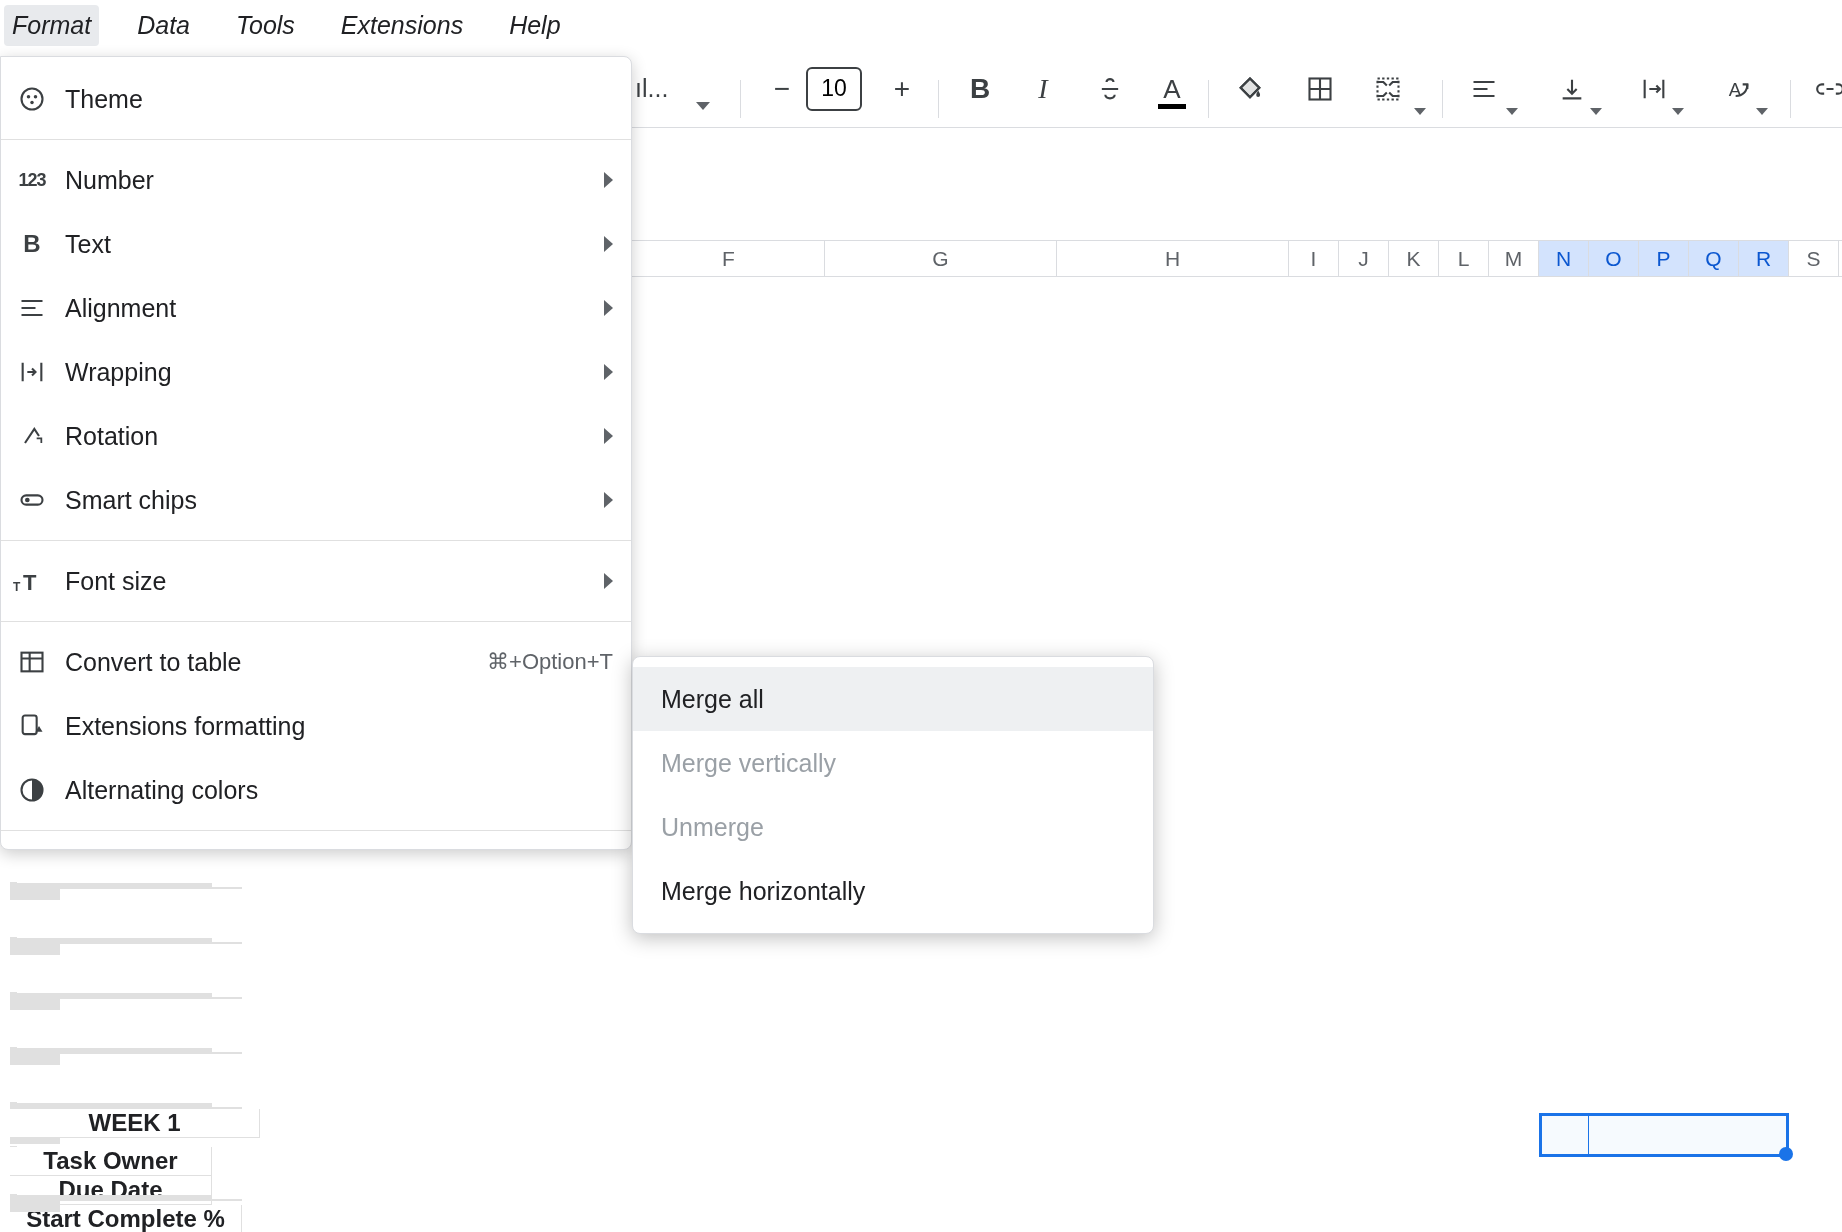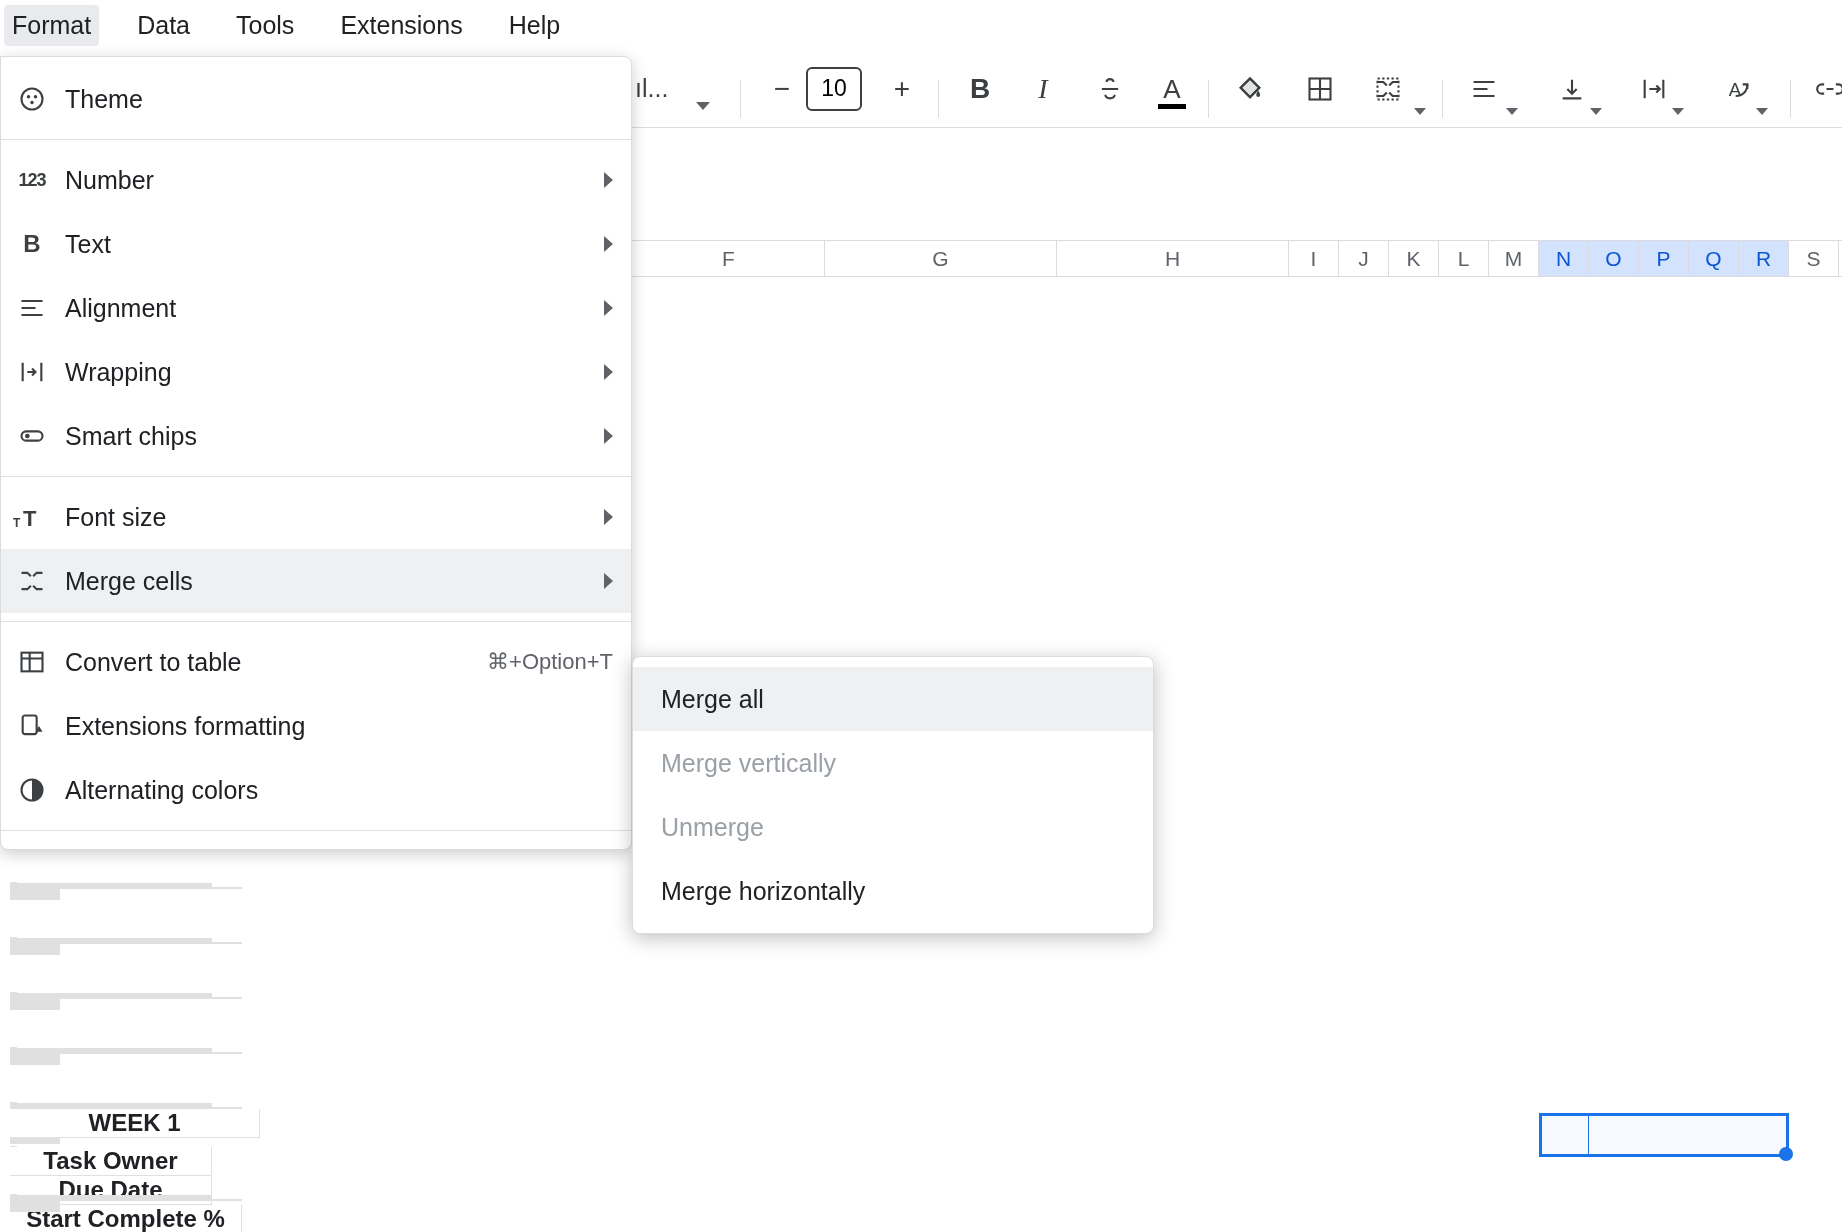"Format" .menubar { font-style: none -> italic }
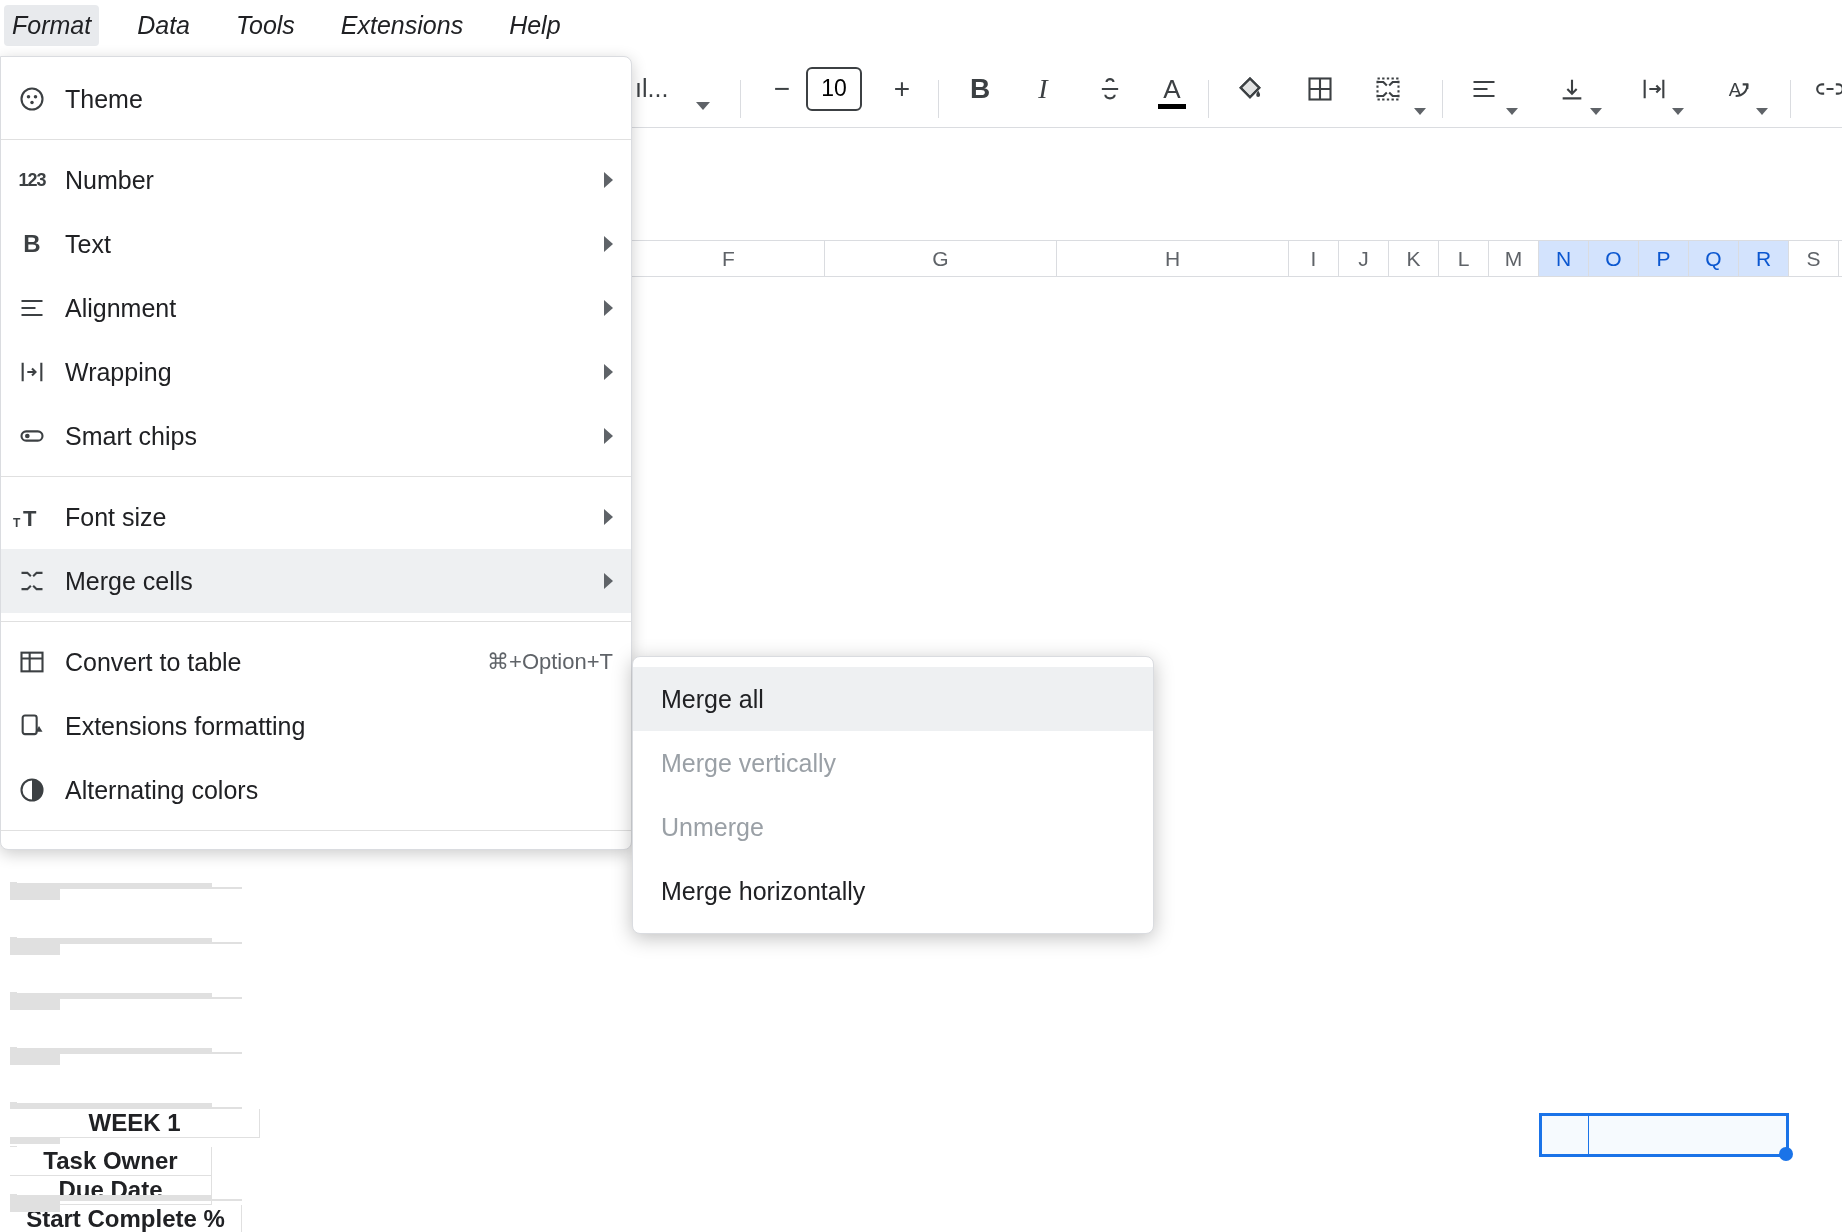"Rotation" div.dd-row { html: none -> <div> <span> <svg> <path></path> <path></path> </svg> </span> <span>Rotation</span> <span></span> </div> }
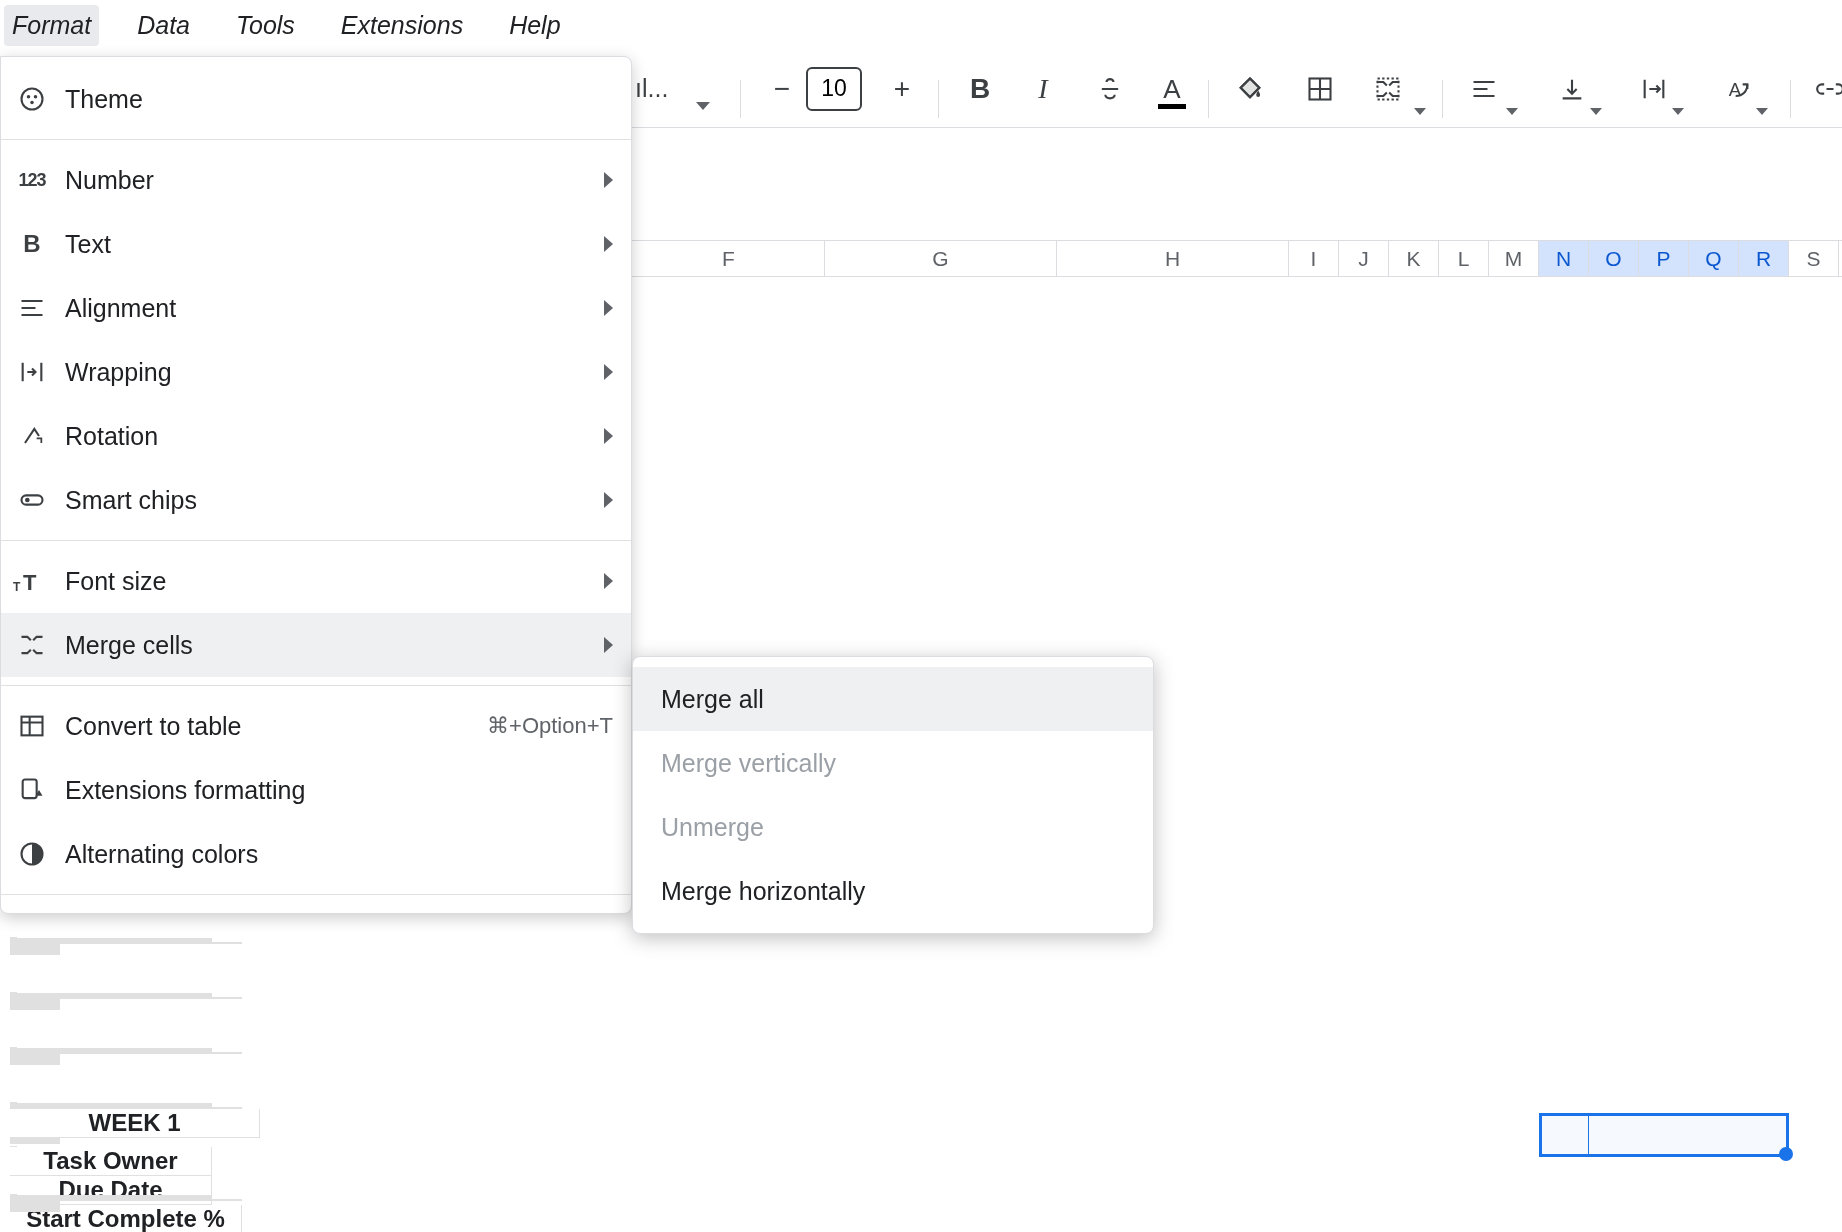"Merge cells" div.dd-row { html: <div> <span> <svg> <path></path> </svg> </span> <span>Merge cells</span> <span></span> </div> -> none }
